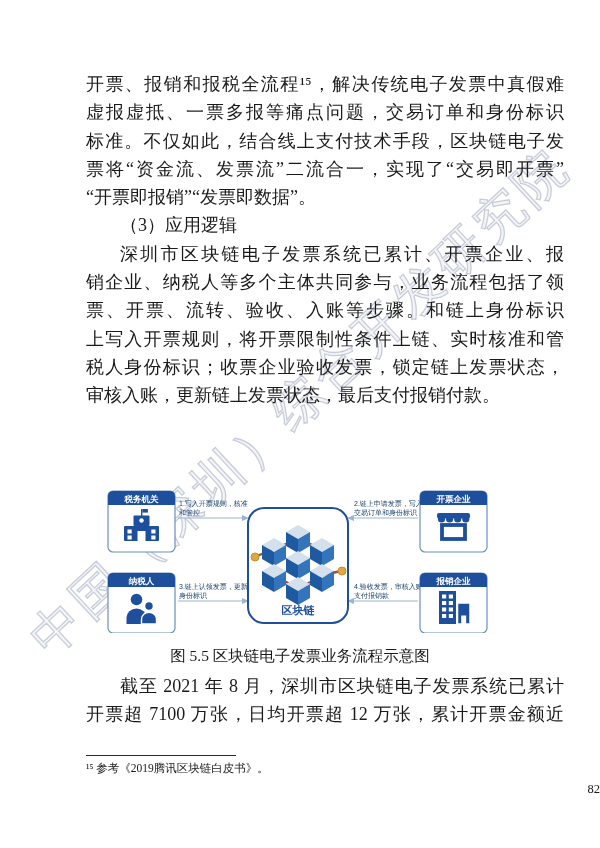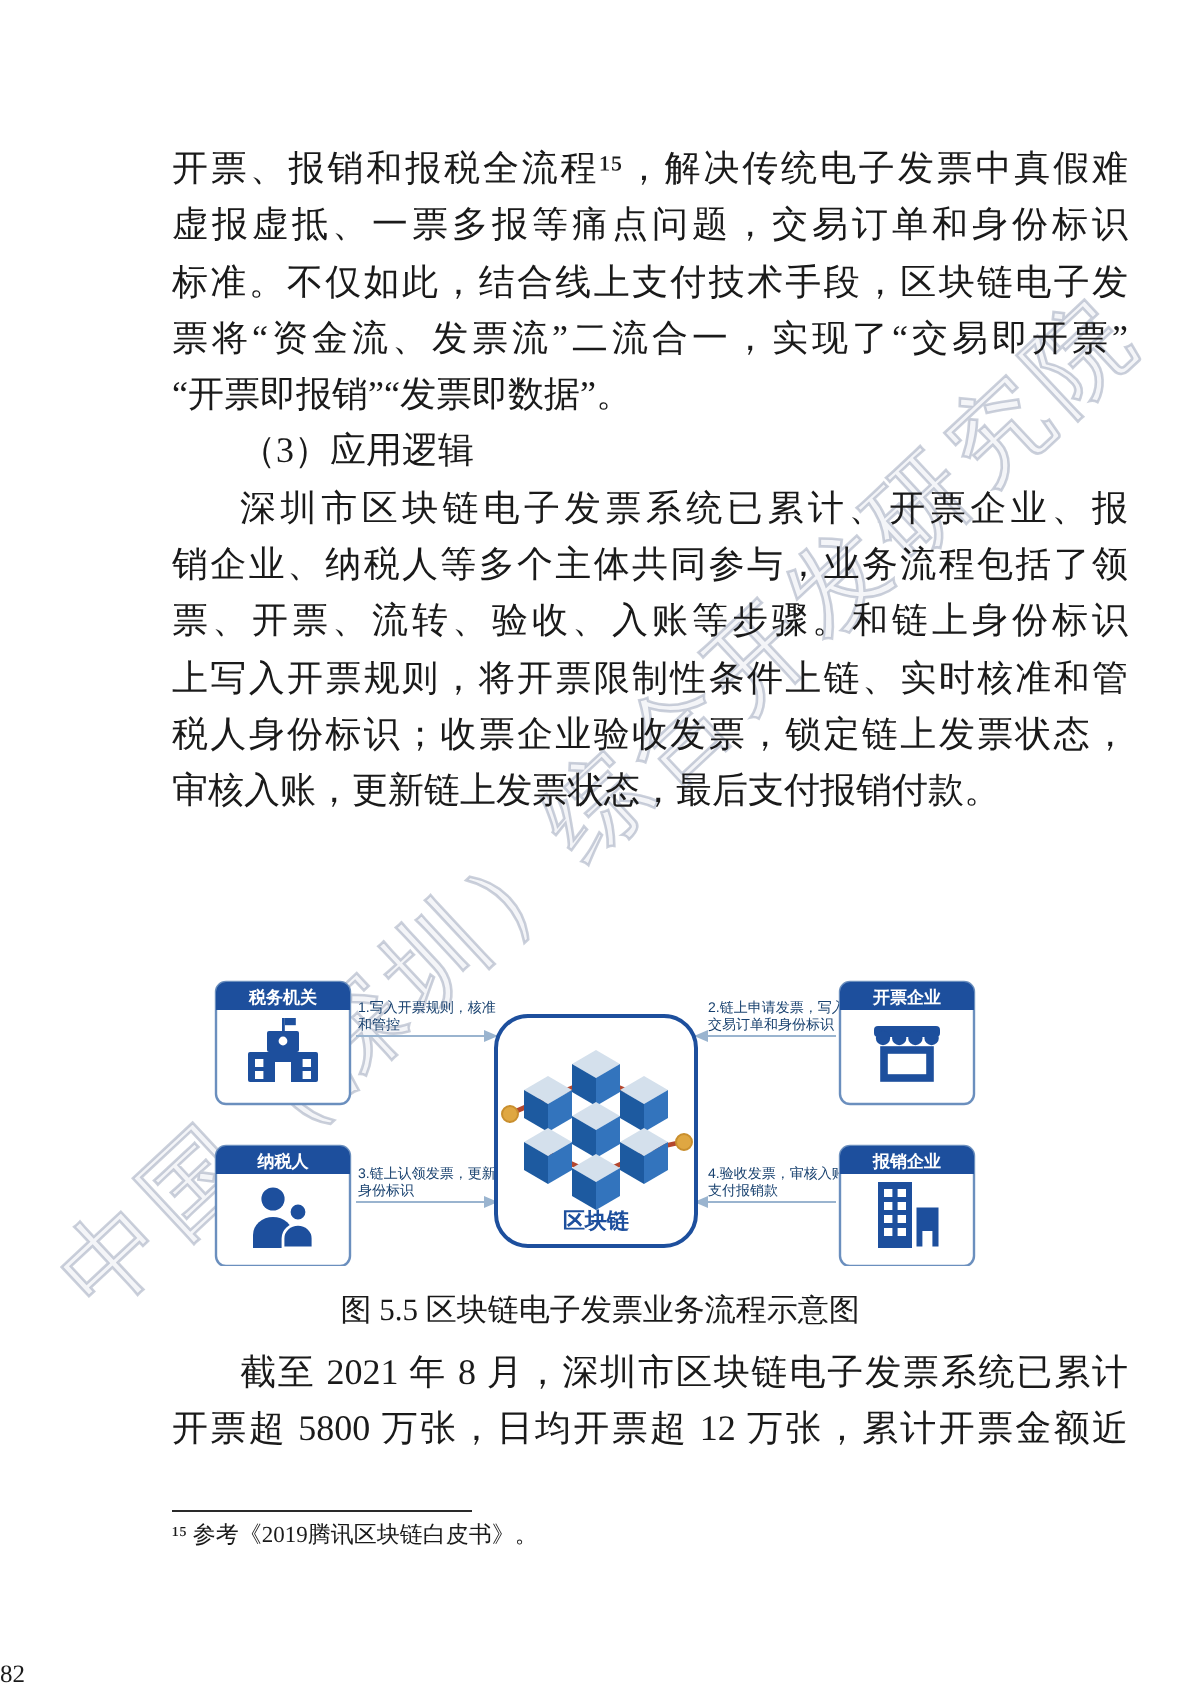"开票超 5800 万张，日均开票超 12 万张，累计开票金额近" div.line { text: 5800 -> 7100 }
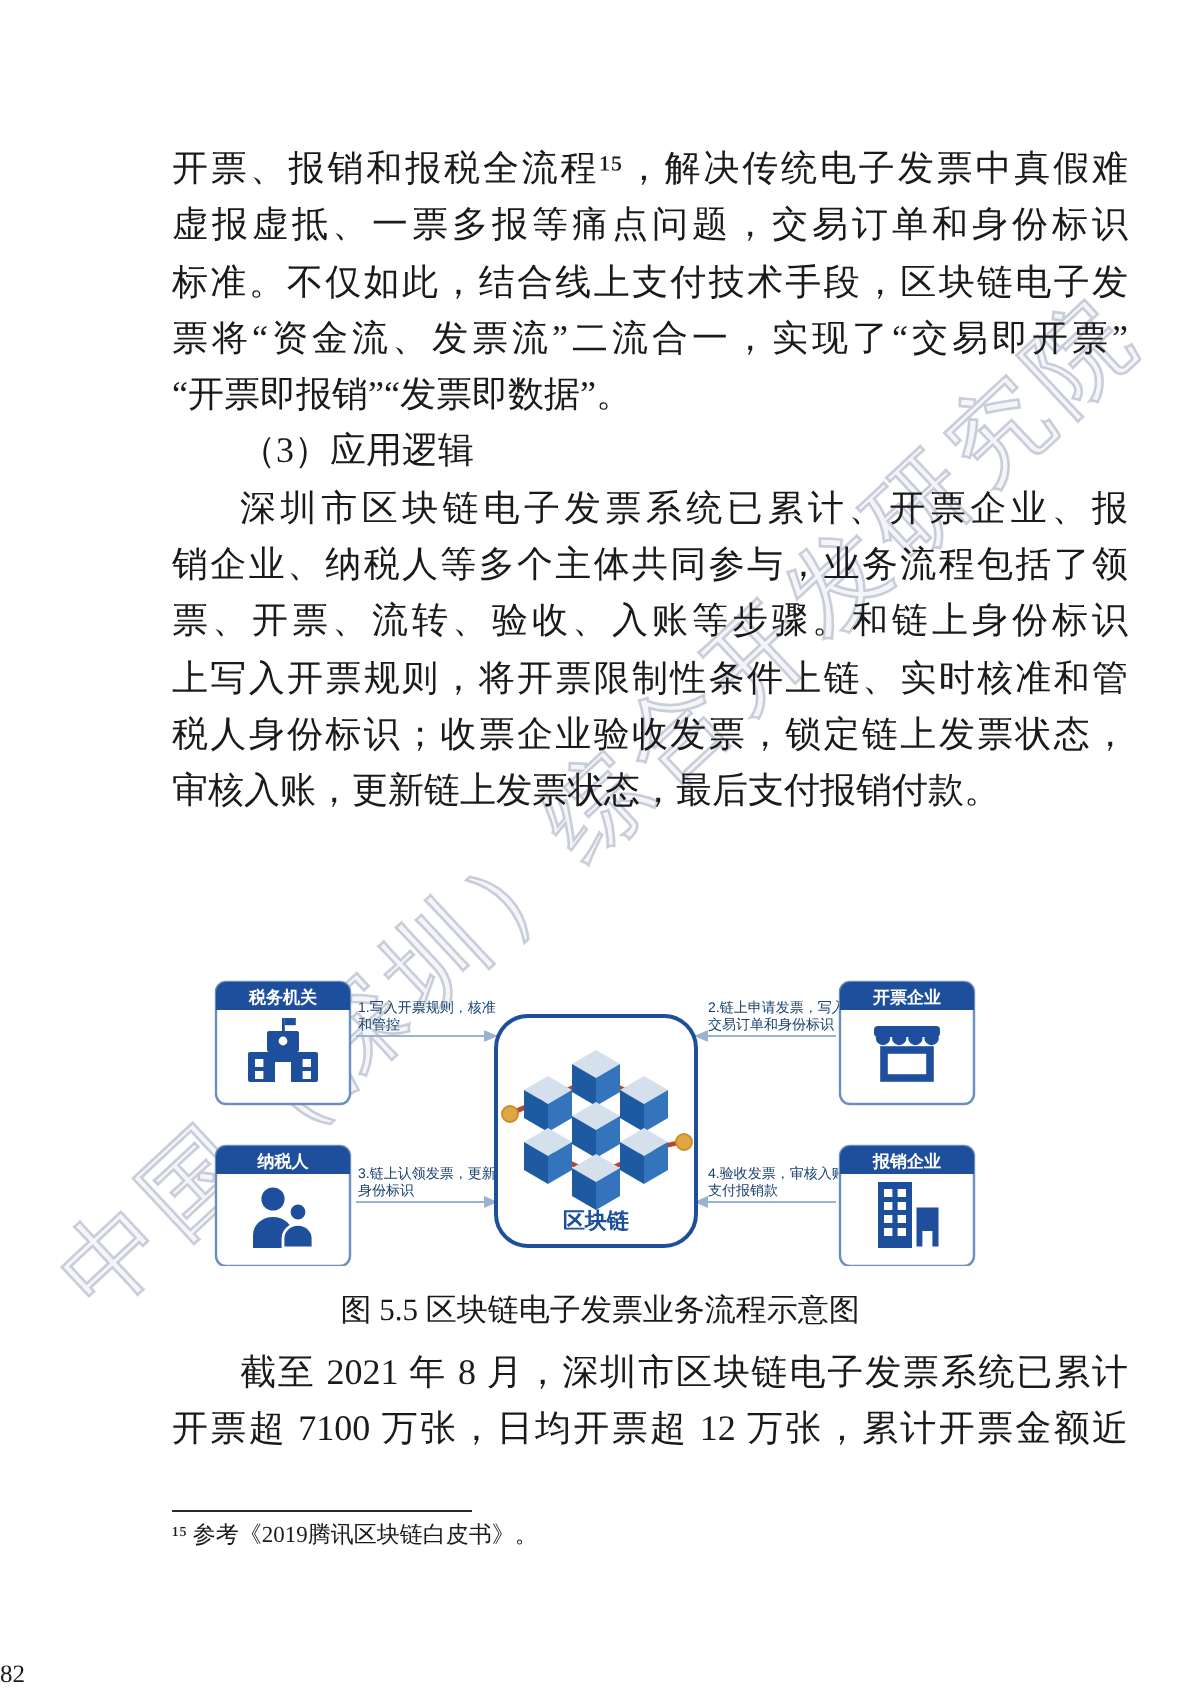"82" .pagenum { margin-top: 48px -> none; text-align: left -> right }
